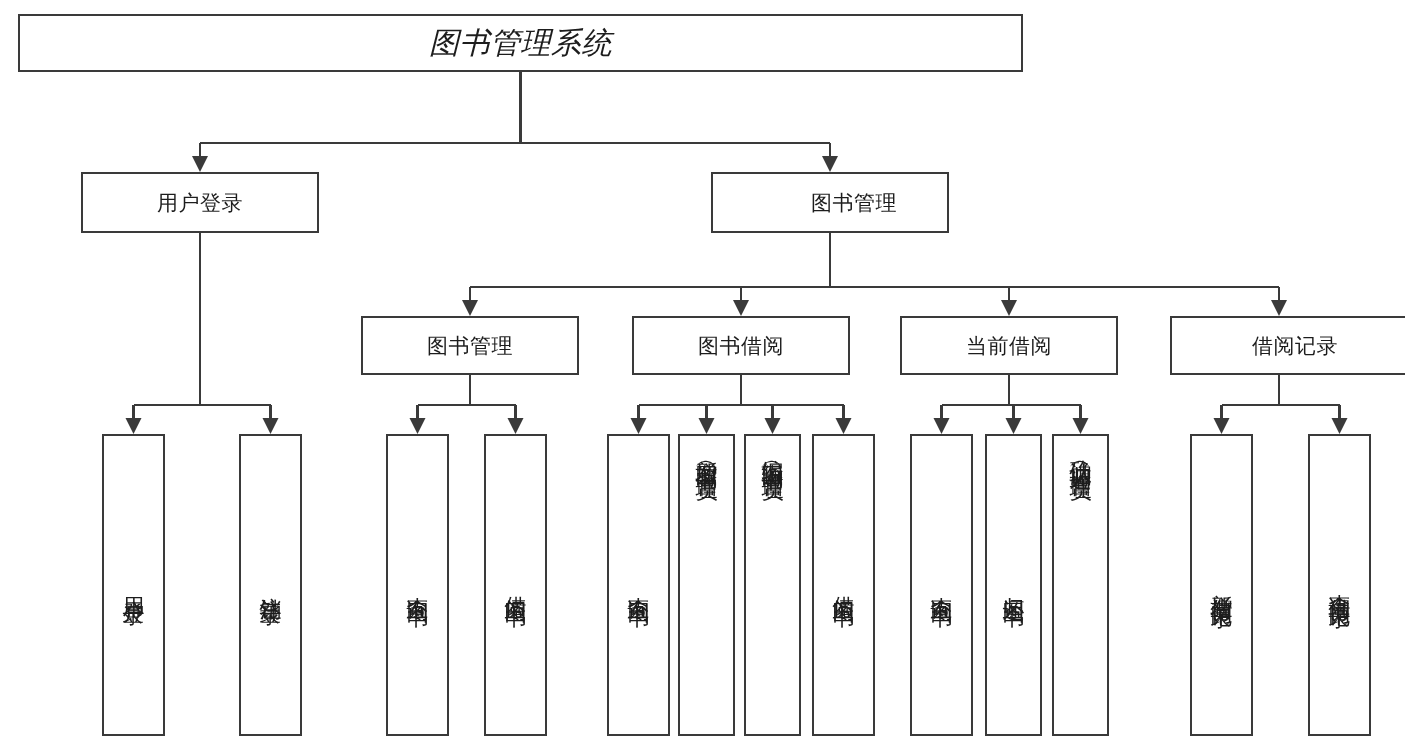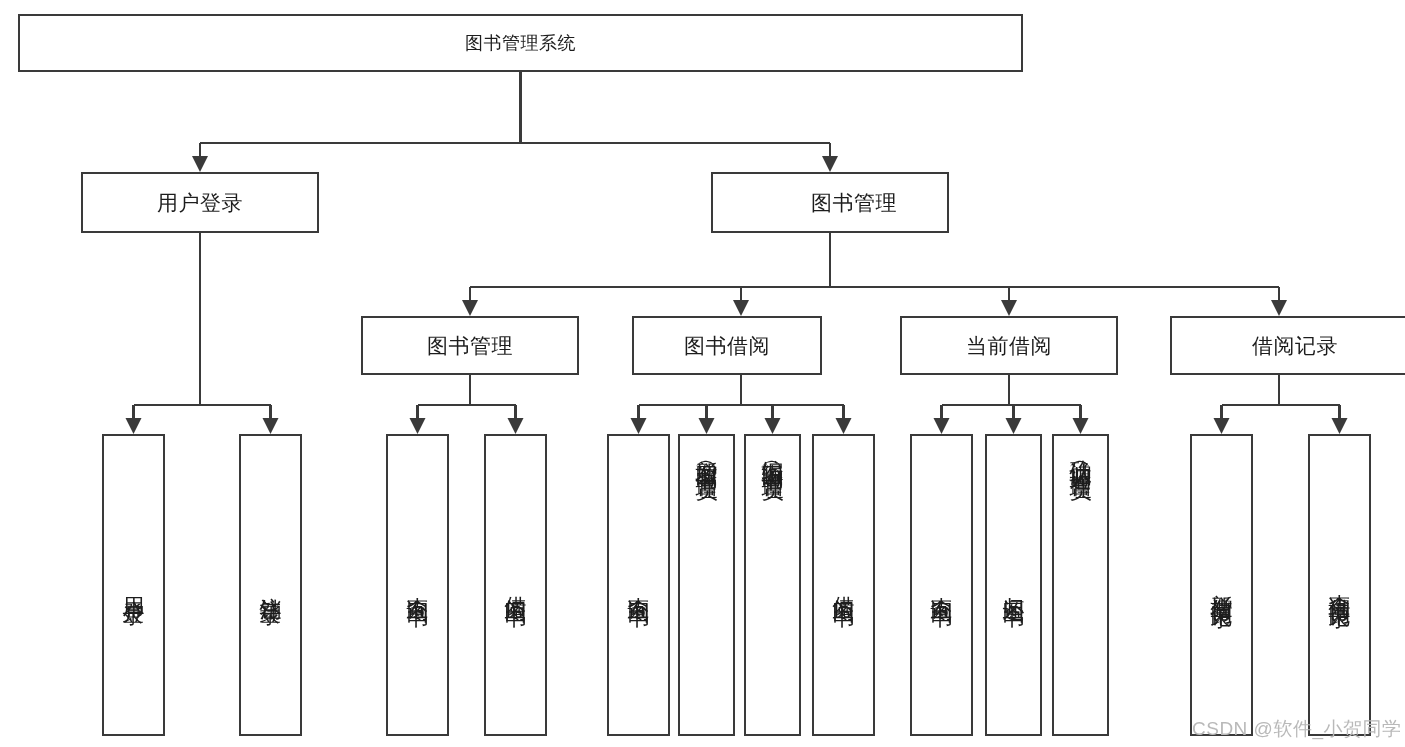"图书管理系统" .node.root .label { font-size: 18px -> 30px; font-style: none -> italic }
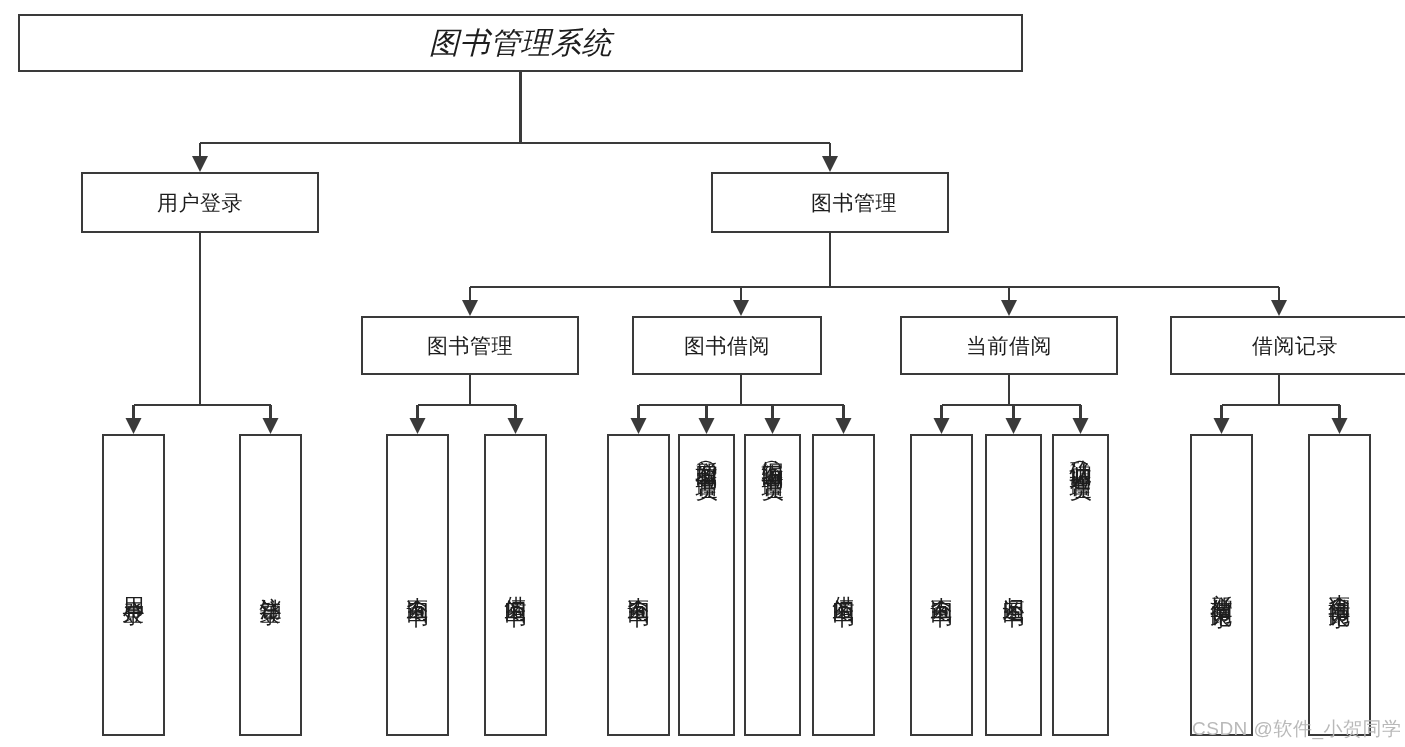"图书借阅" div.node { width: 190px -> 218px }
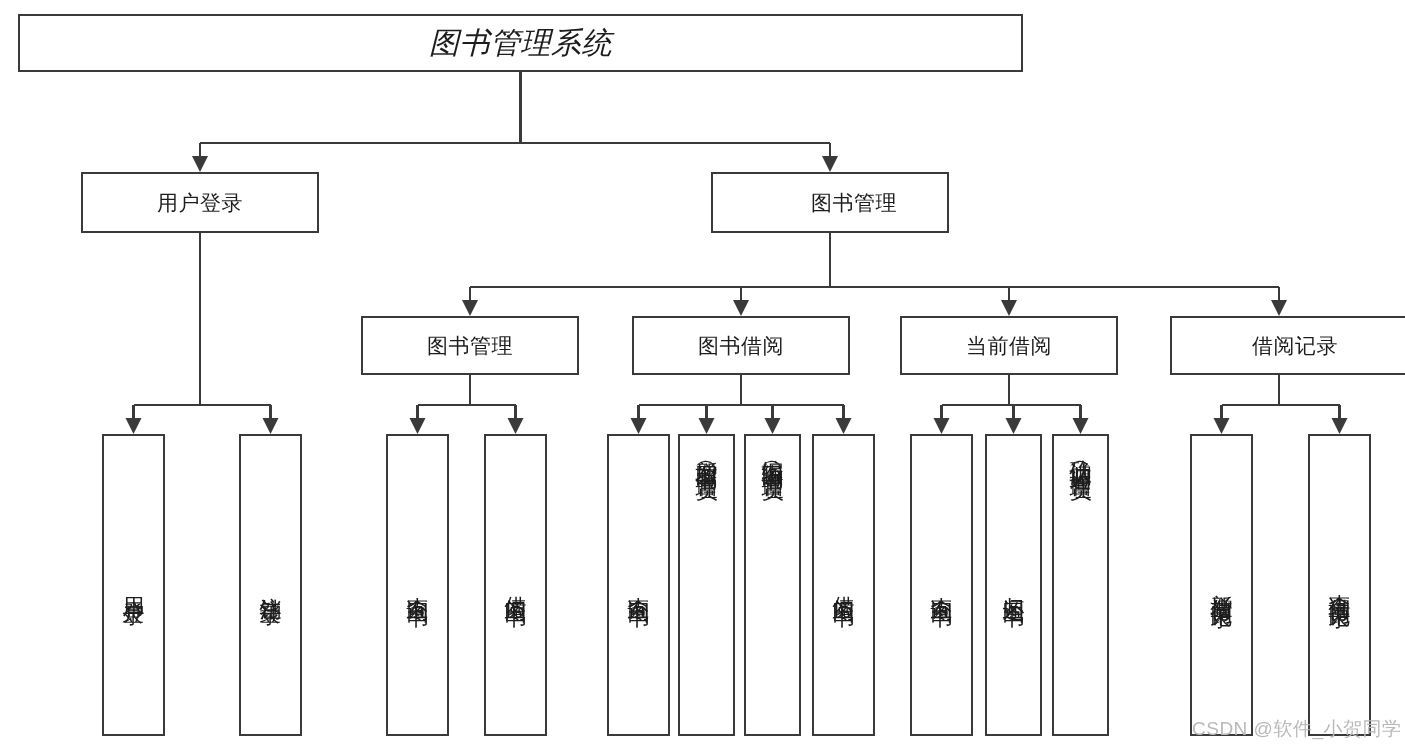"CSDN @软件_小贺同学" div.watermark { html: <div>CSDN @软件_小贺同学</div> -> none }
